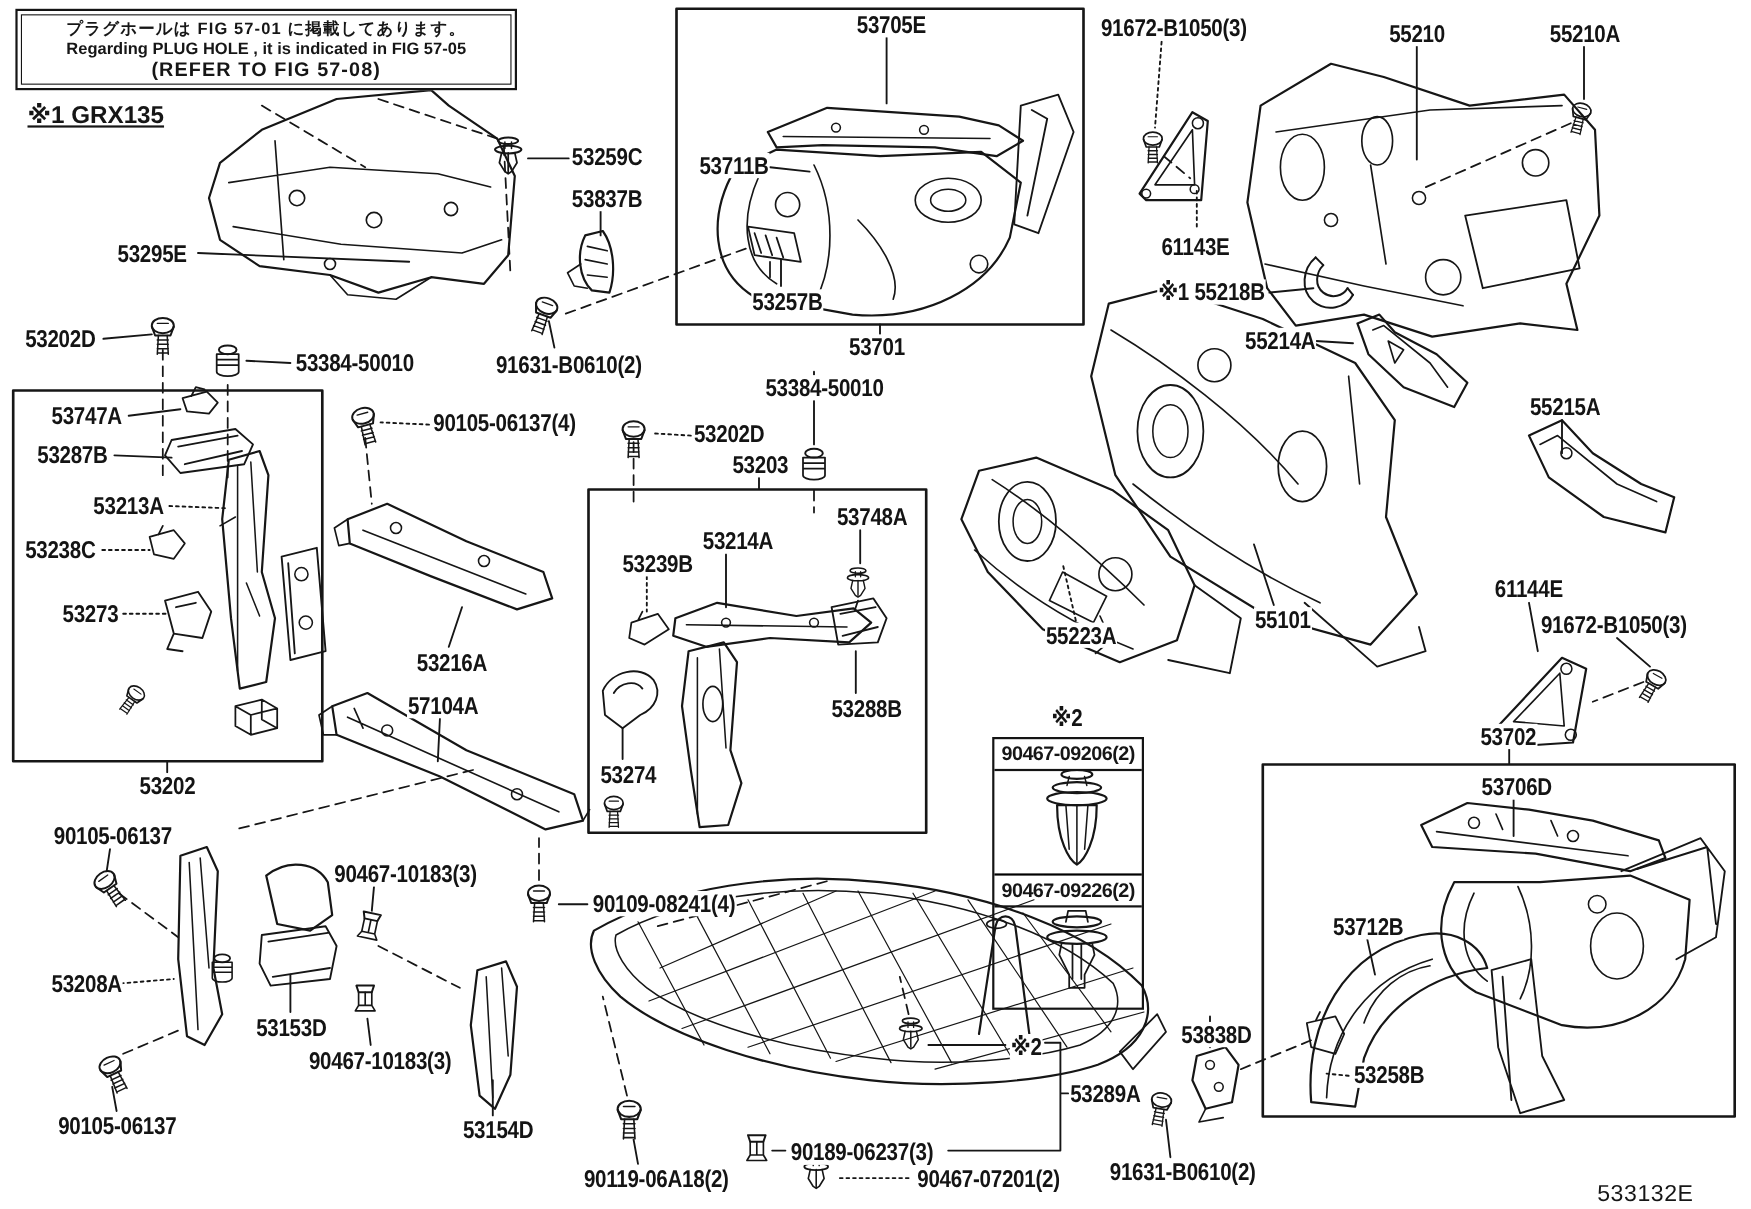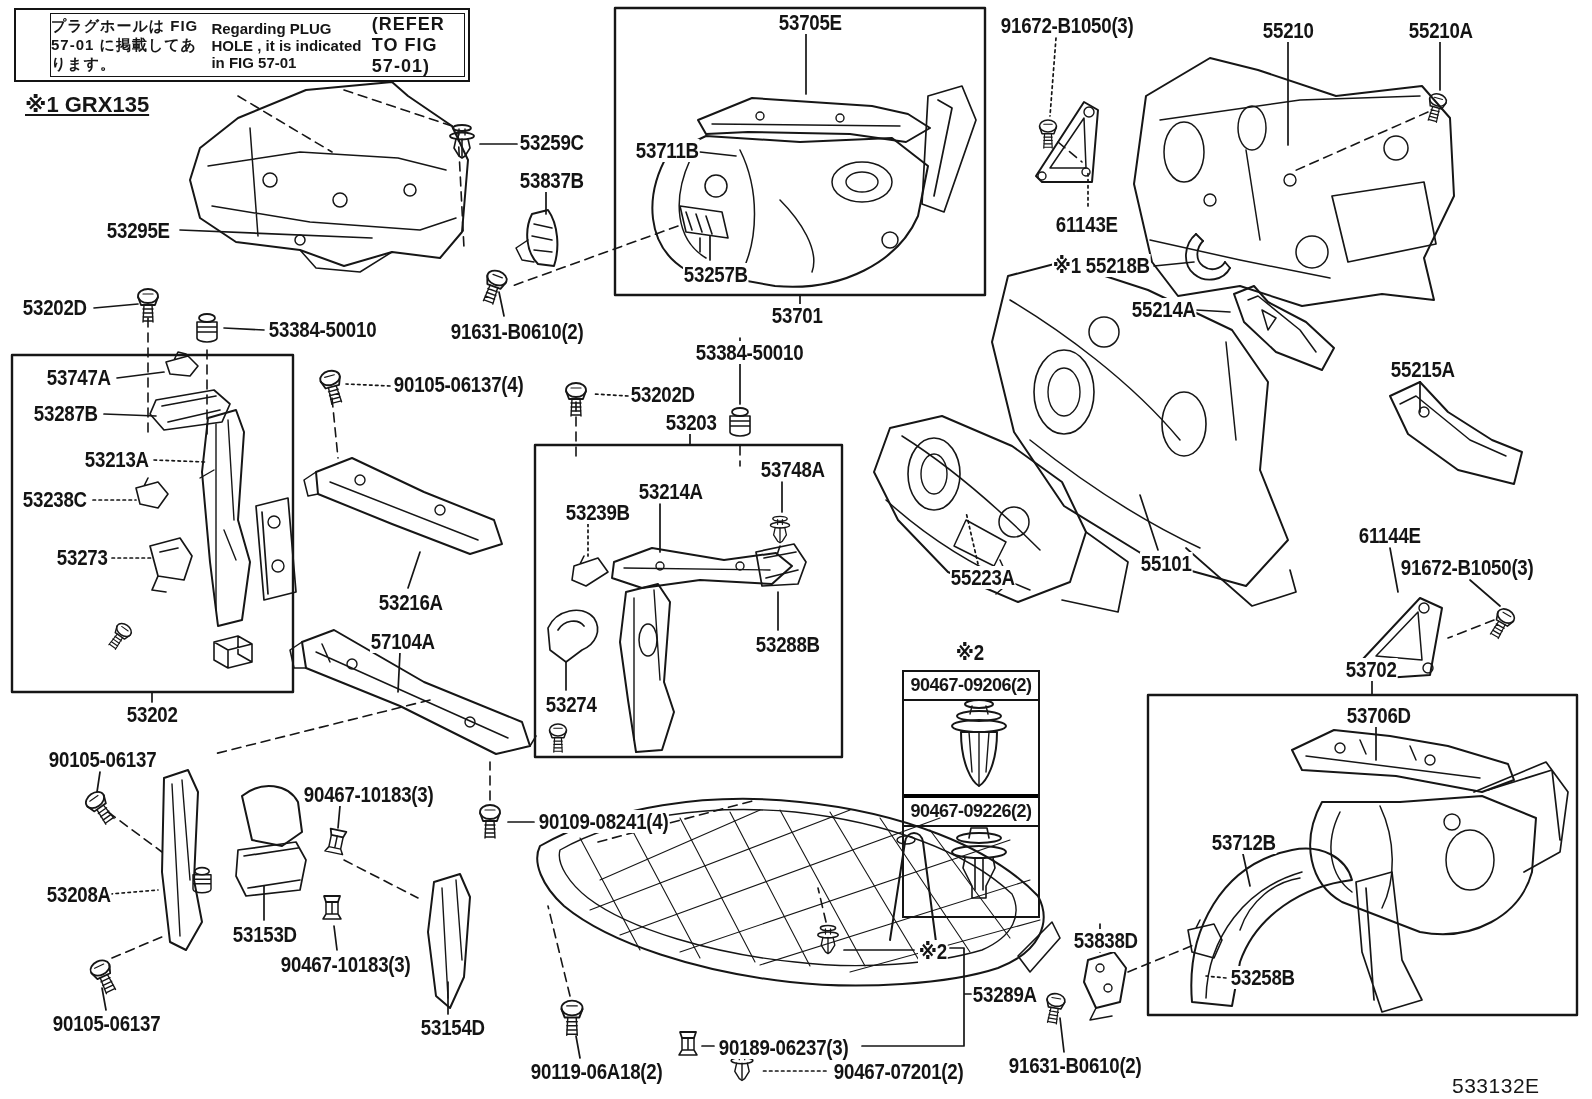"プラグホールは FIG 57-01 に掲載してあります。" .note-inner { flex-direction: row -> column; margin-left: 31px -> none }
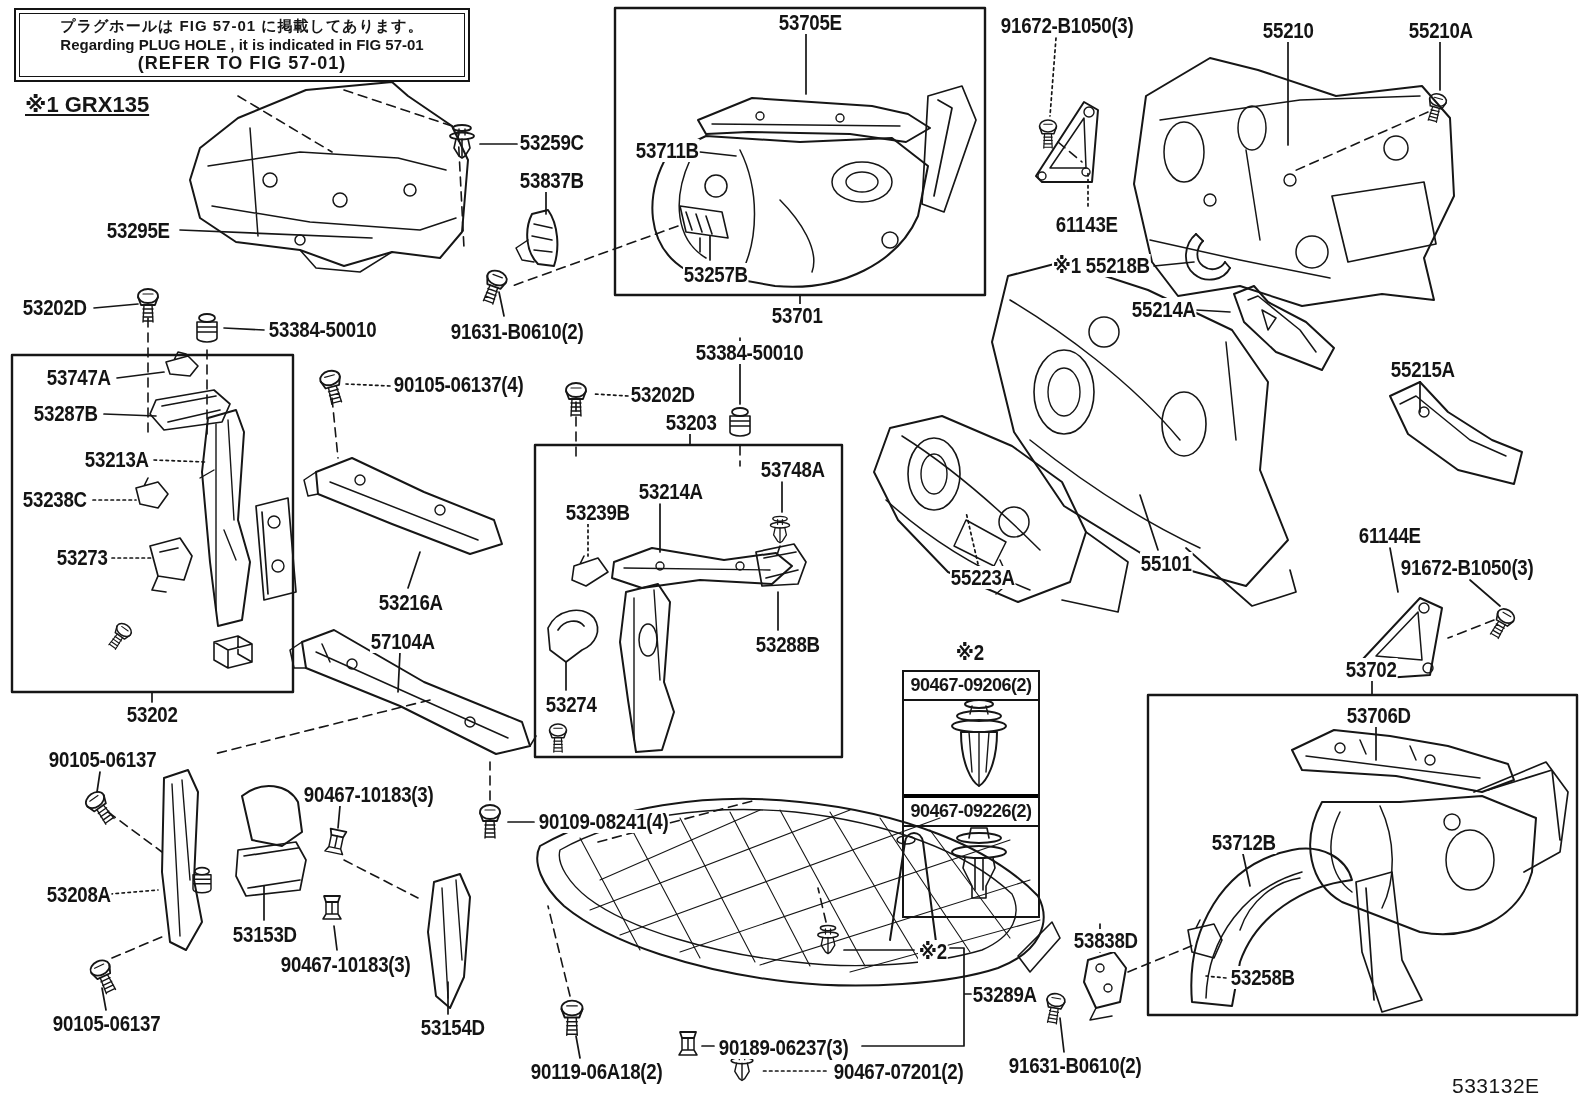"Regarding PLUG HOLE , it" div.note-line2 { text: 57-01 -> 57-05 }
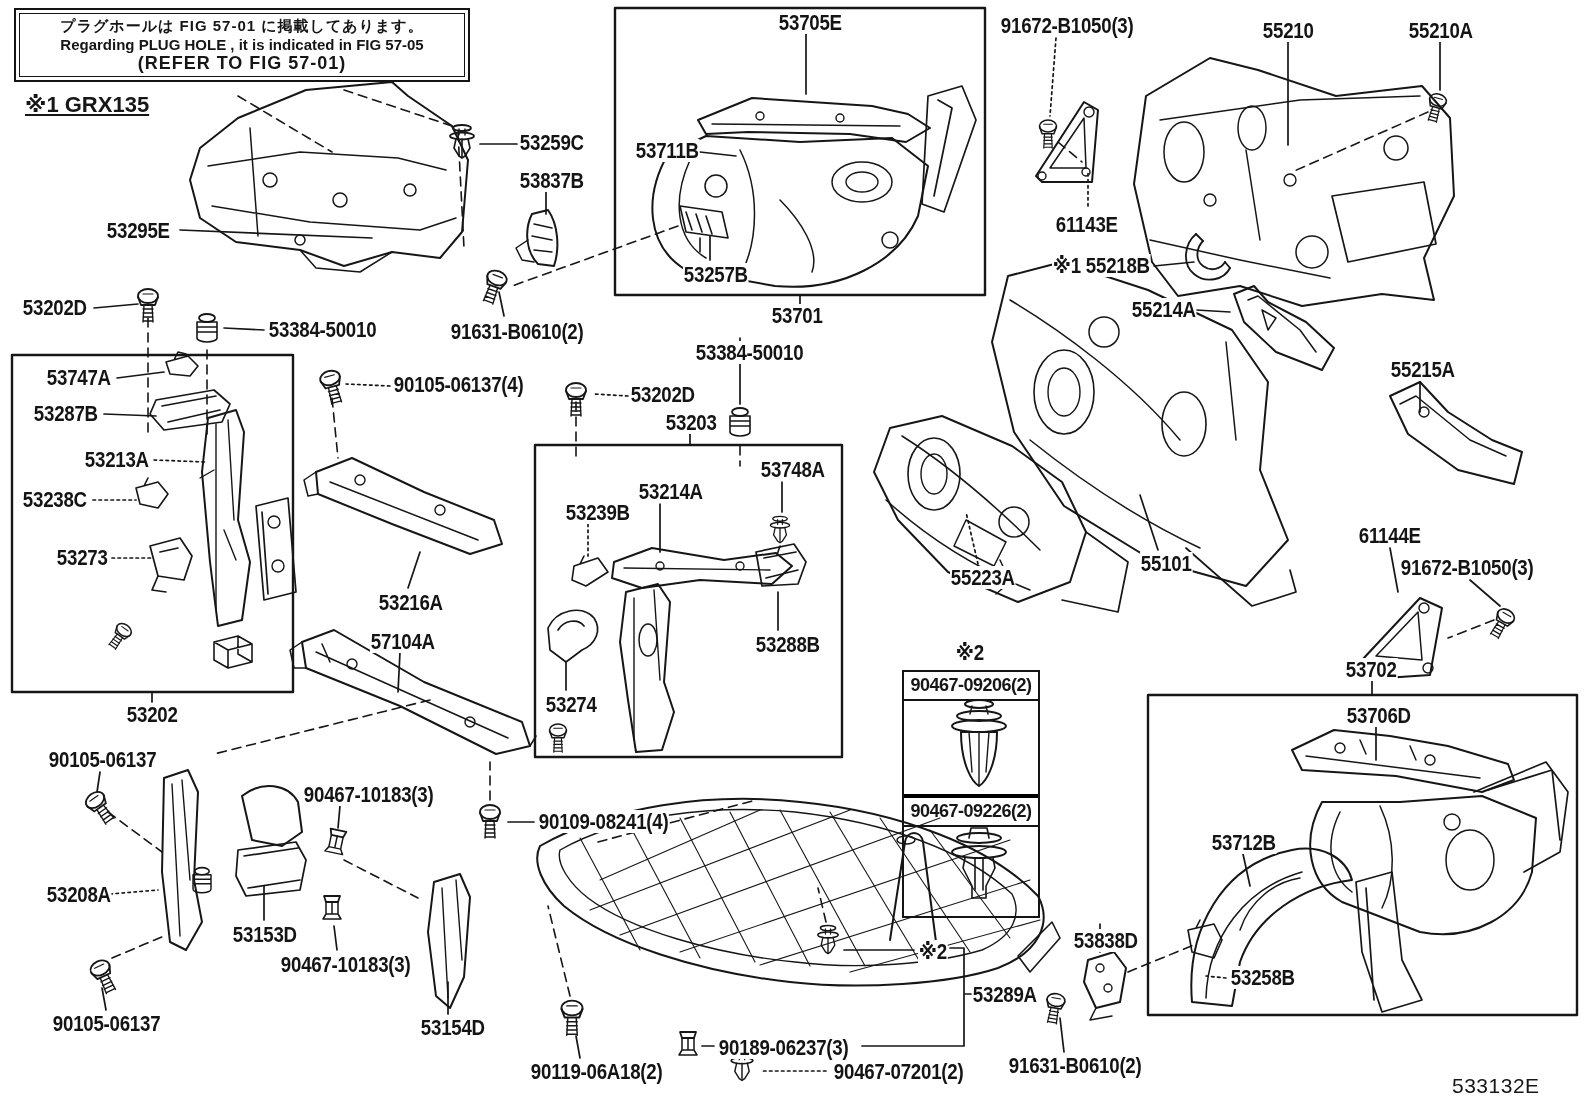"(REFER TO FIG 57-01)" div.note-line3 { text: 57-01 -> 57-08 }
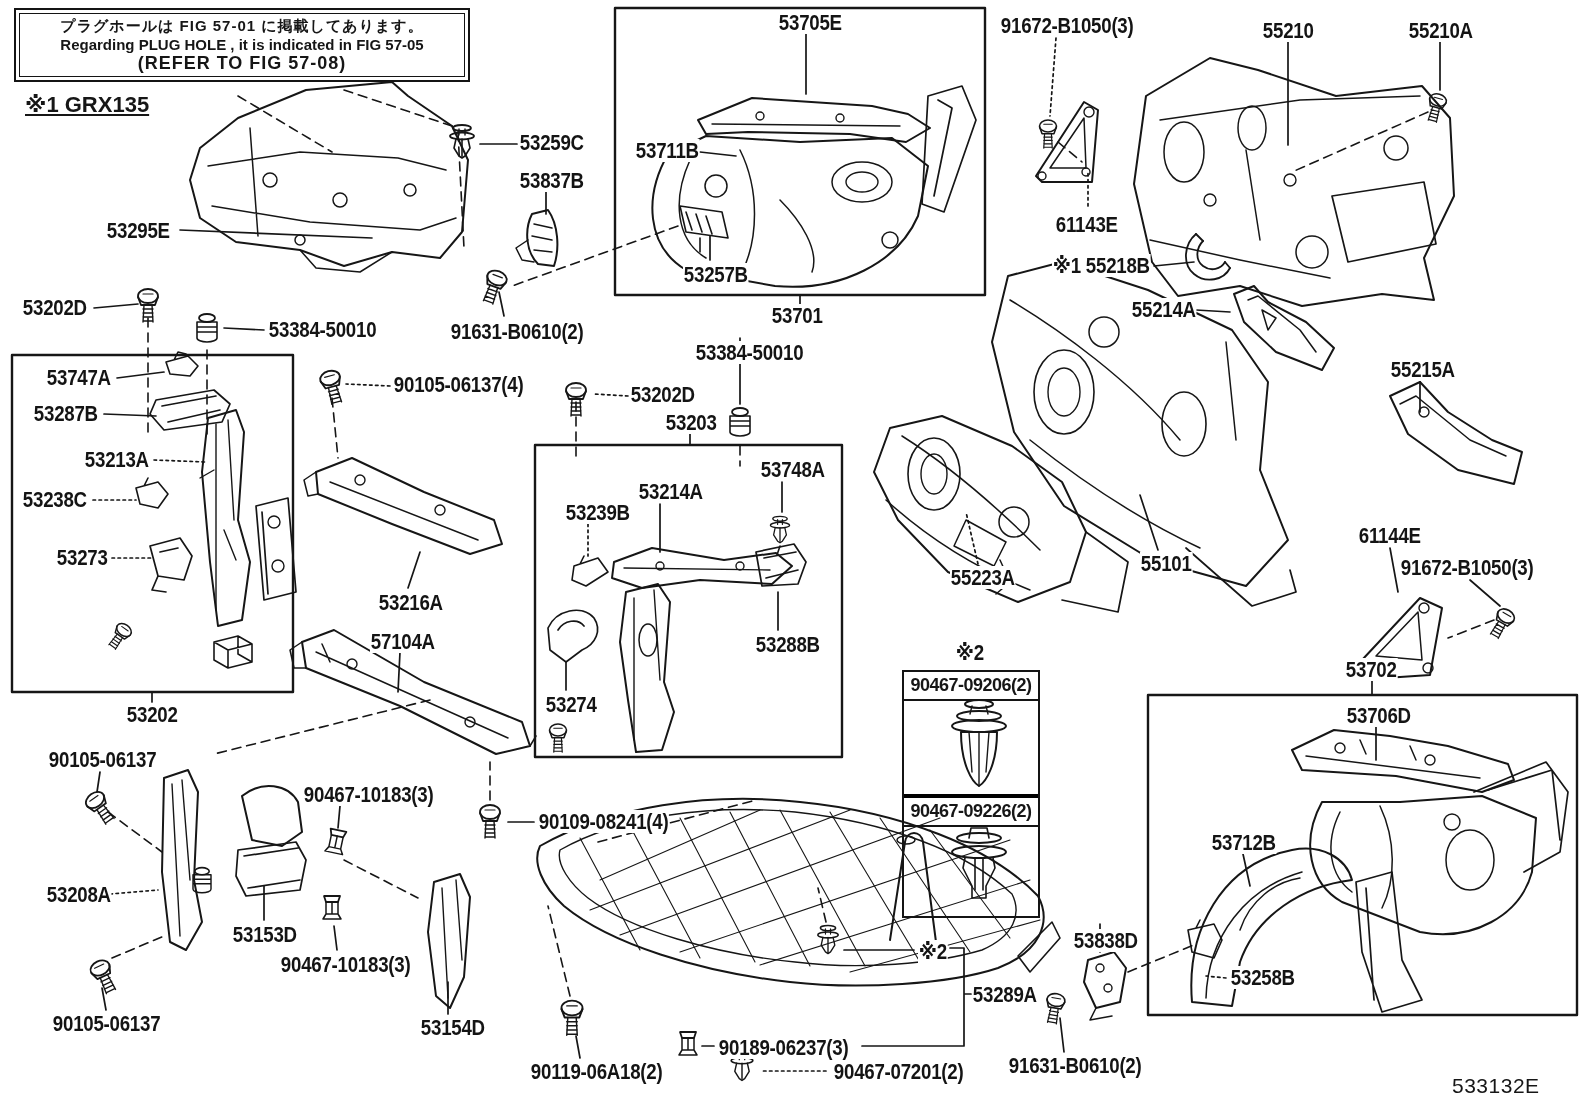"90467-09226(2)" .clip-hdr2 { border-top: 4px solid #000000 -> 2px solid #000000 }
